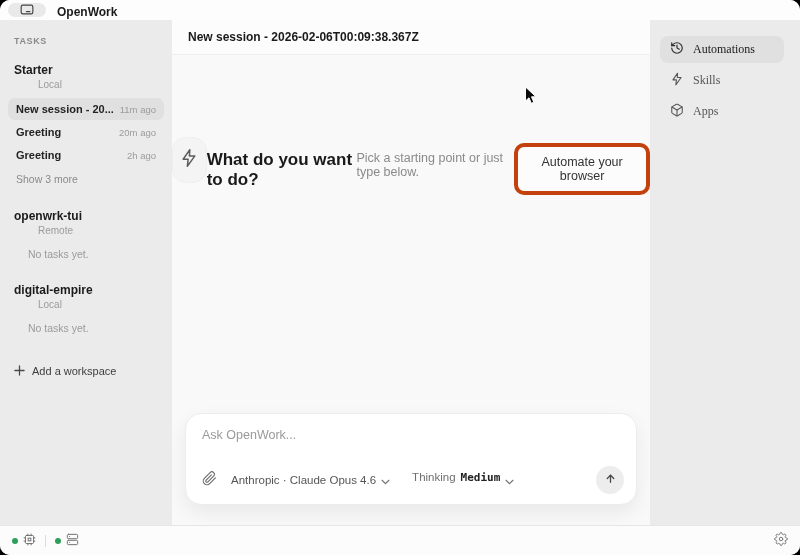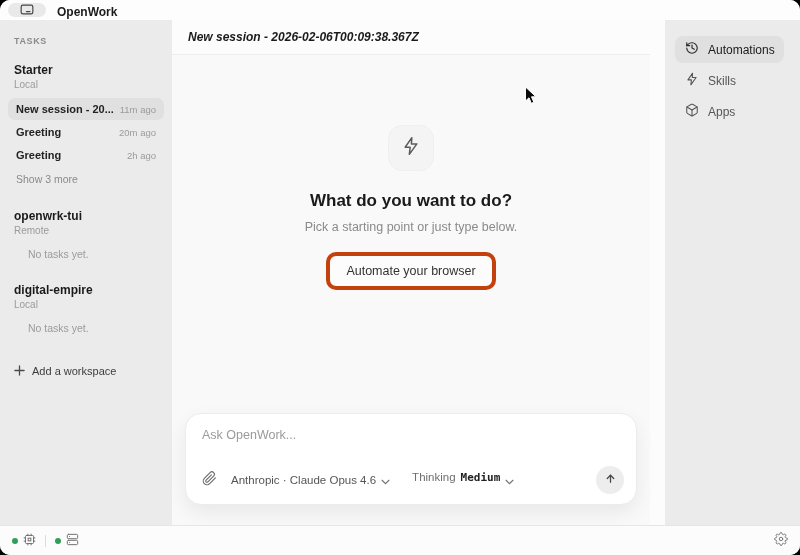"New session - 2026-02-06T00:09:38.367Z" .main-header { font-style: italic -> none }
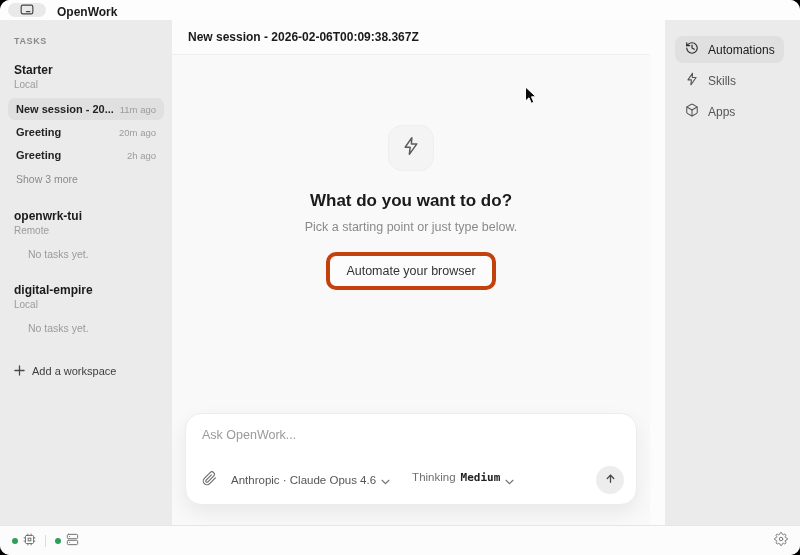"Automations" .right-sidebar { font-family: none -> Liberation Serif, serif; width: 135px -> 150px }
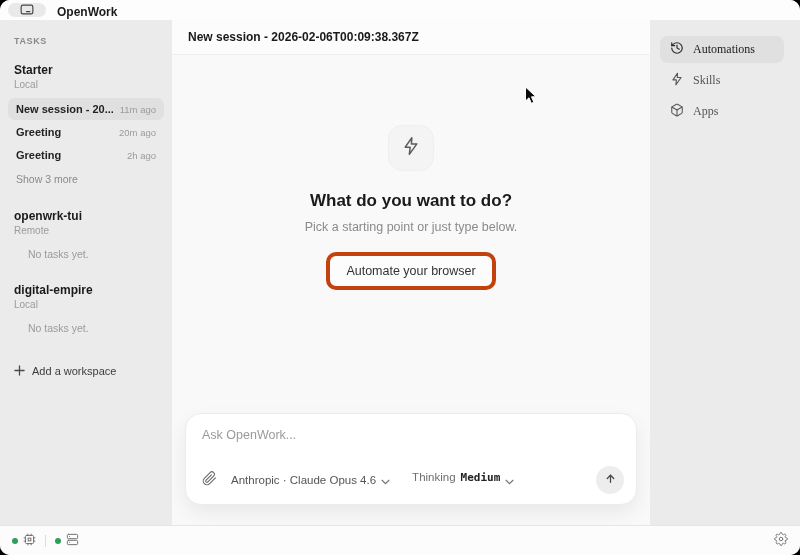"Local" .ws-type { margin-left: none -> 24px }
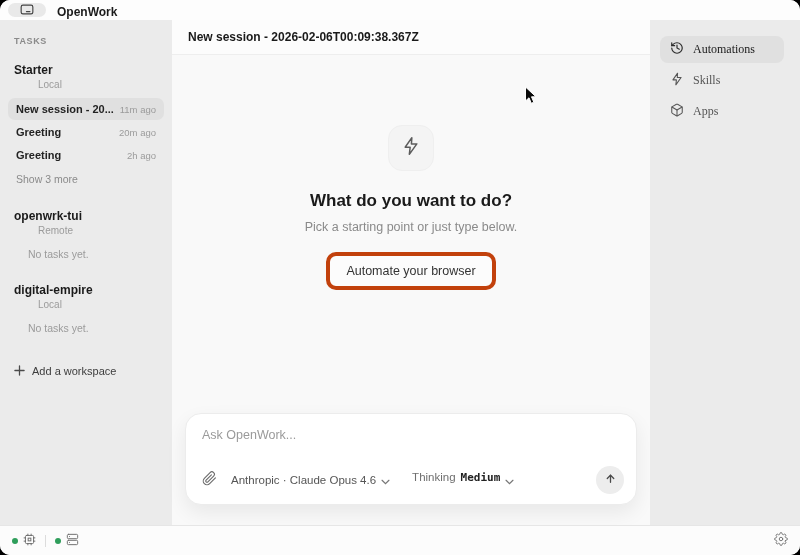"What do you want to" .empty-state { flex-direction: column -> row }
